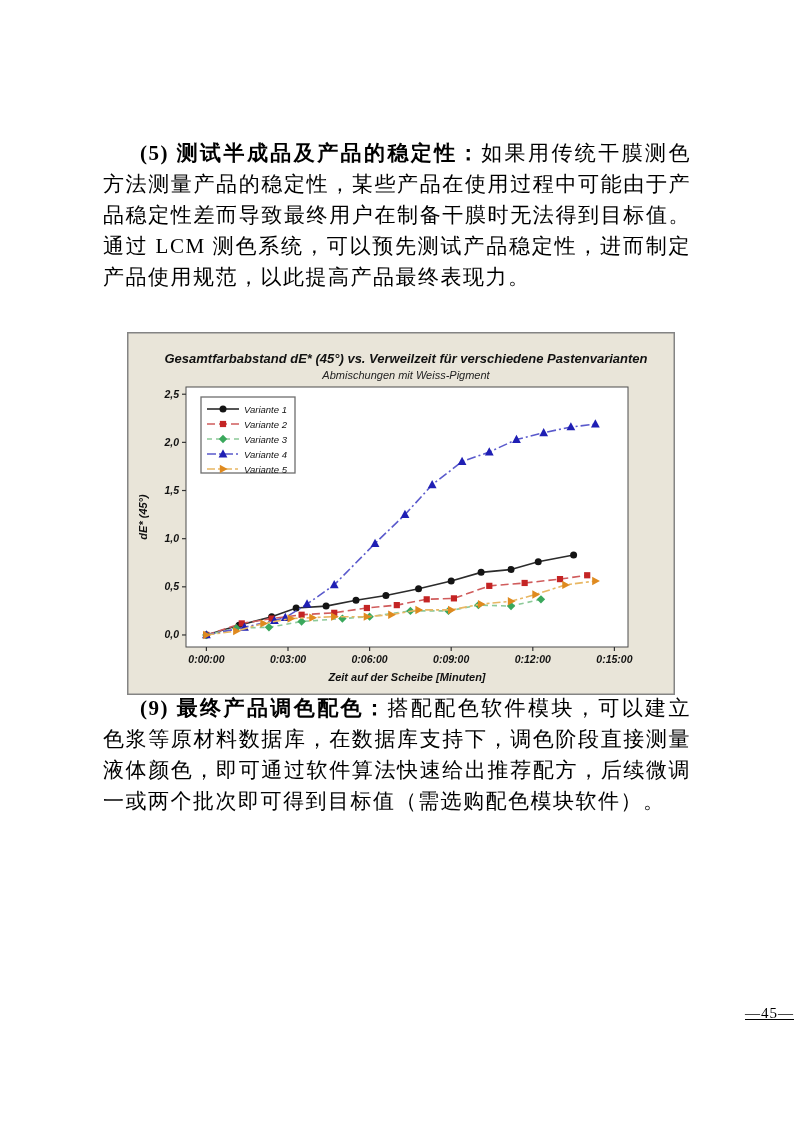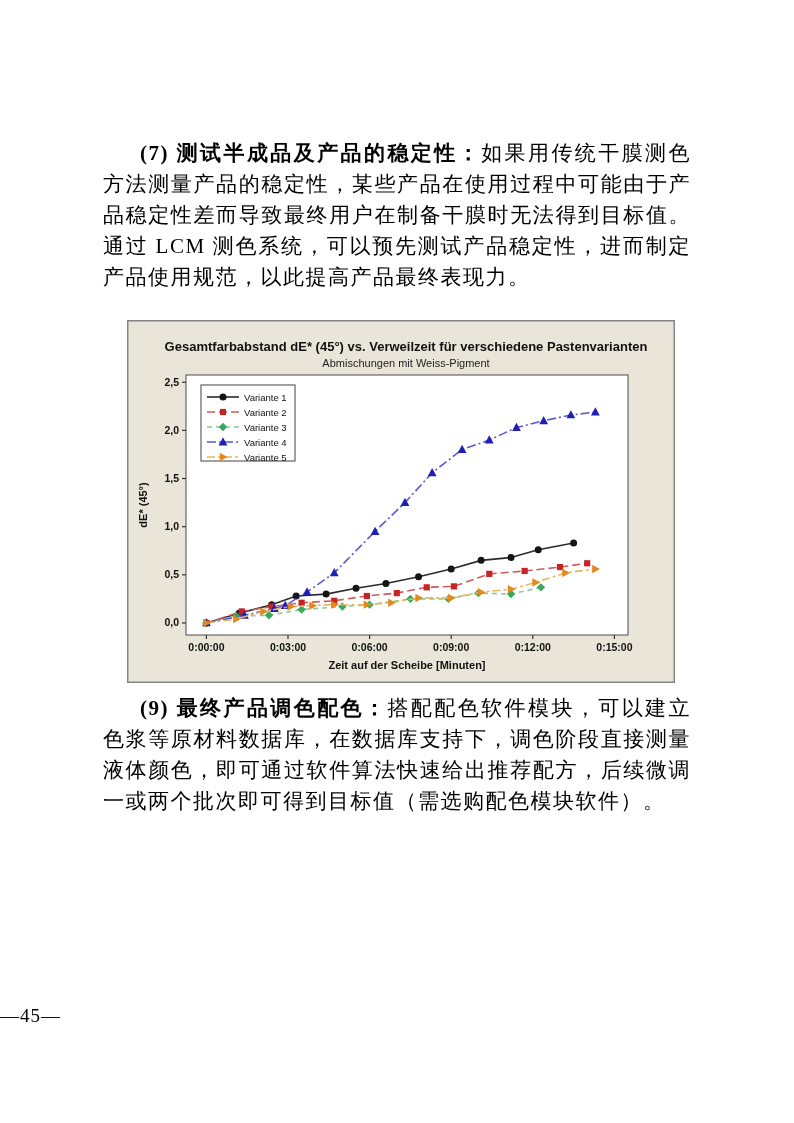"(7) 测试半成品及产品的稳定性：" span.lead { text: 7 -> 5 }
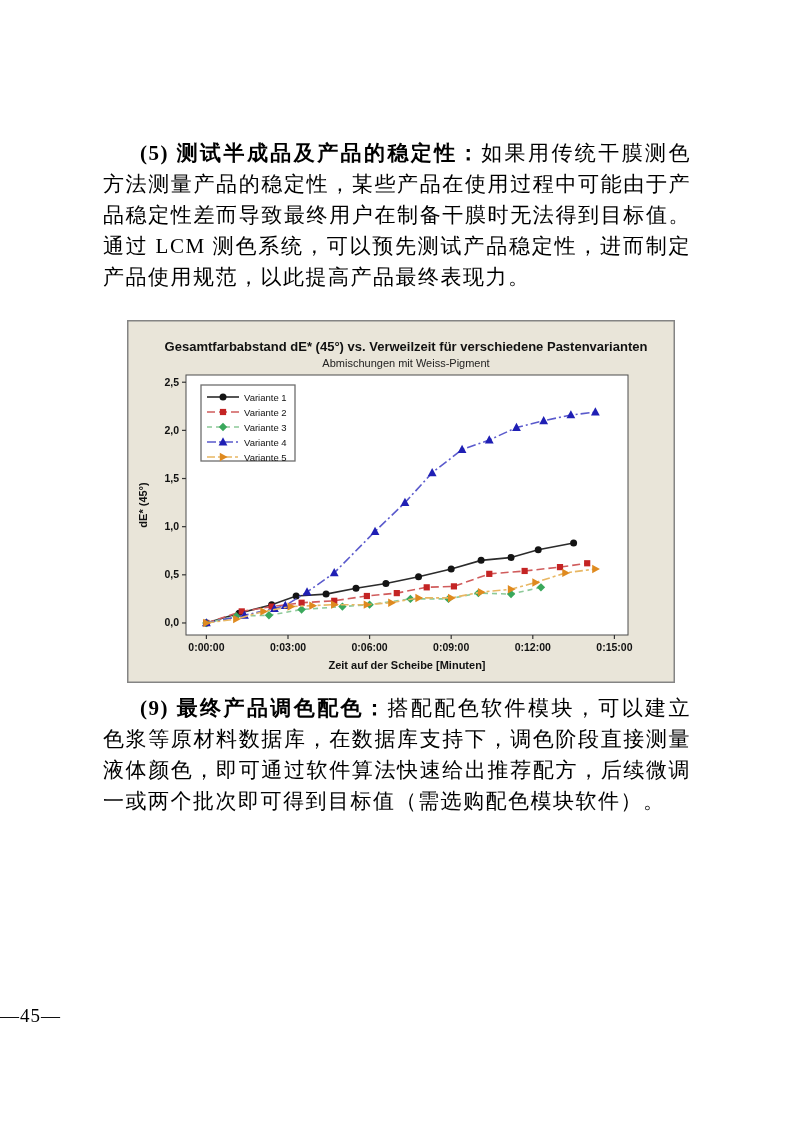"Gesamtfarbabstand dE* (45°) vs." .figure { font-style: none -> italic; top: 320px -> 332px }
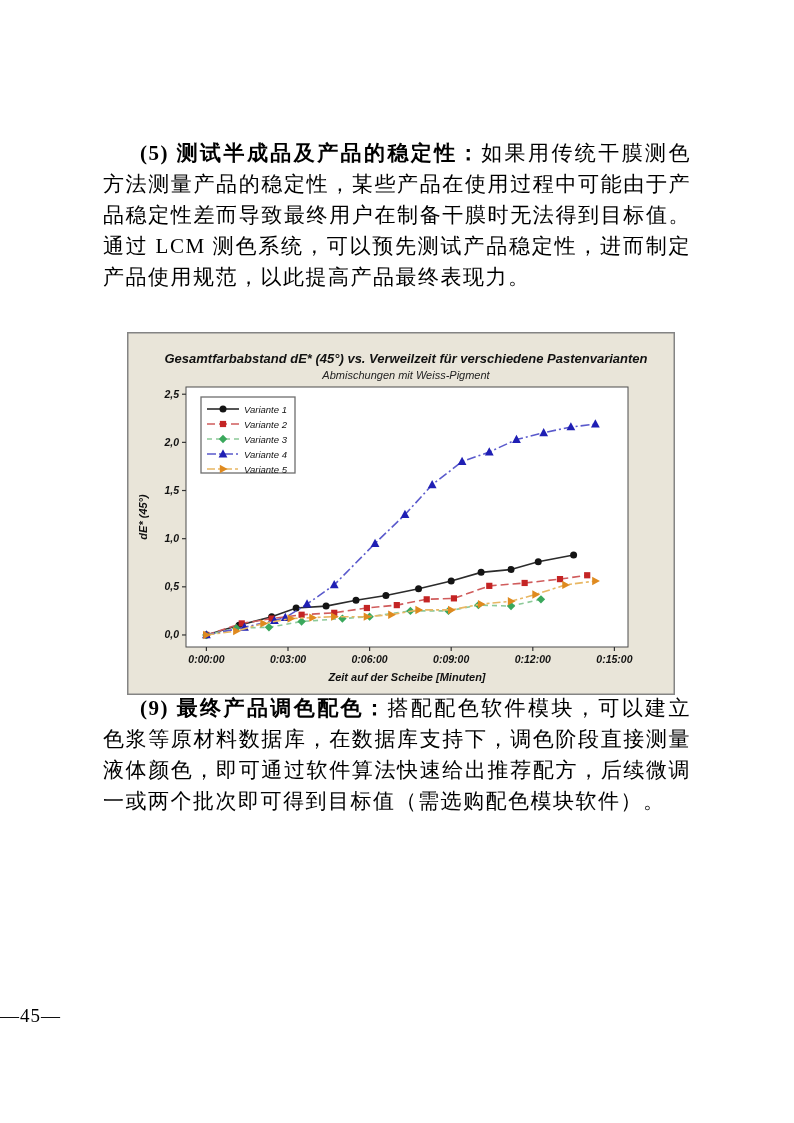"—45—" .page-number { font-size: 19px -> 15px; text-align: left -> right; text-decoration: none -> underline }
